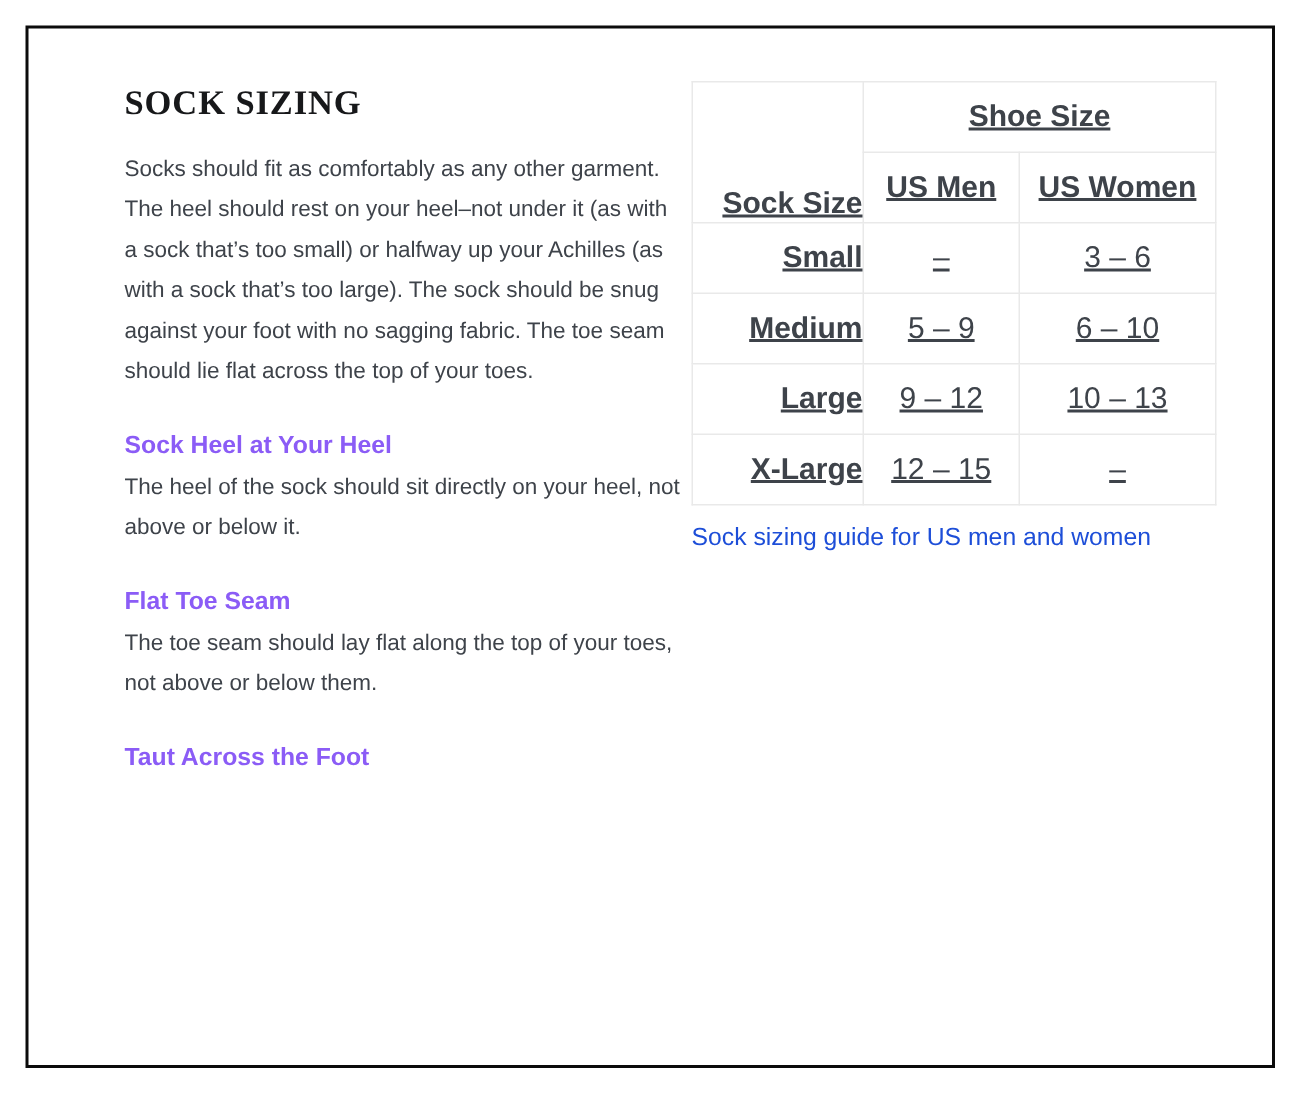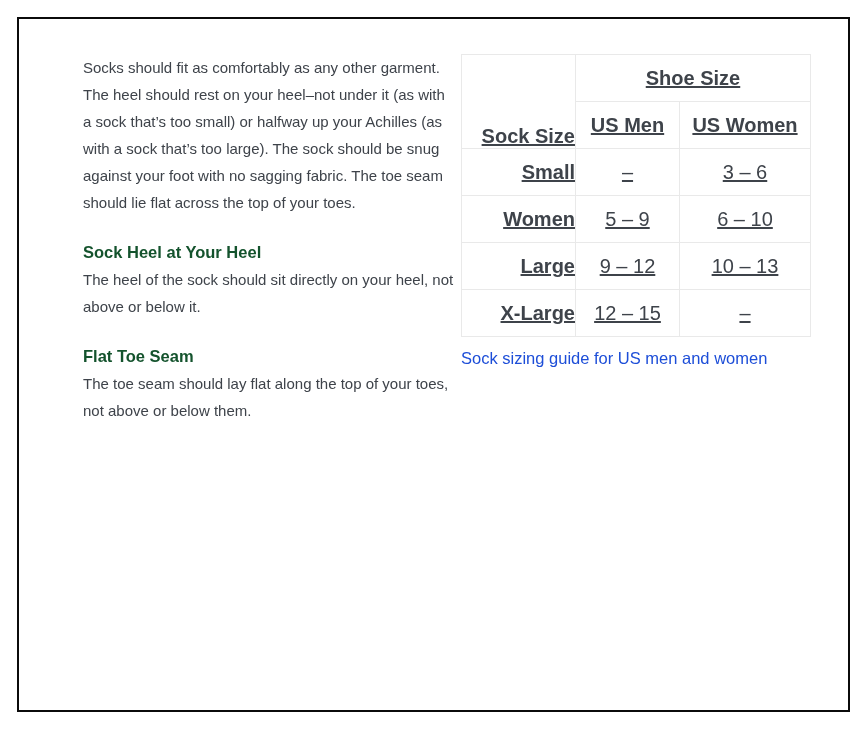"SOCK SIZING" h1.page-title { html: none -> <h1>SOCK SIZING</h1> }
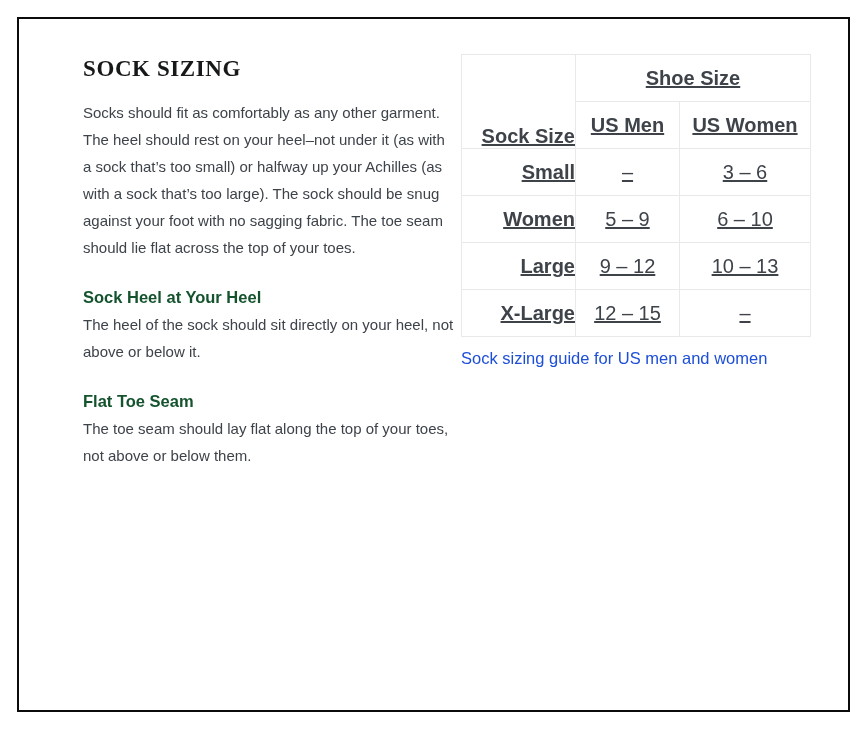"Women" td.row-label { text: Women -> Medium }
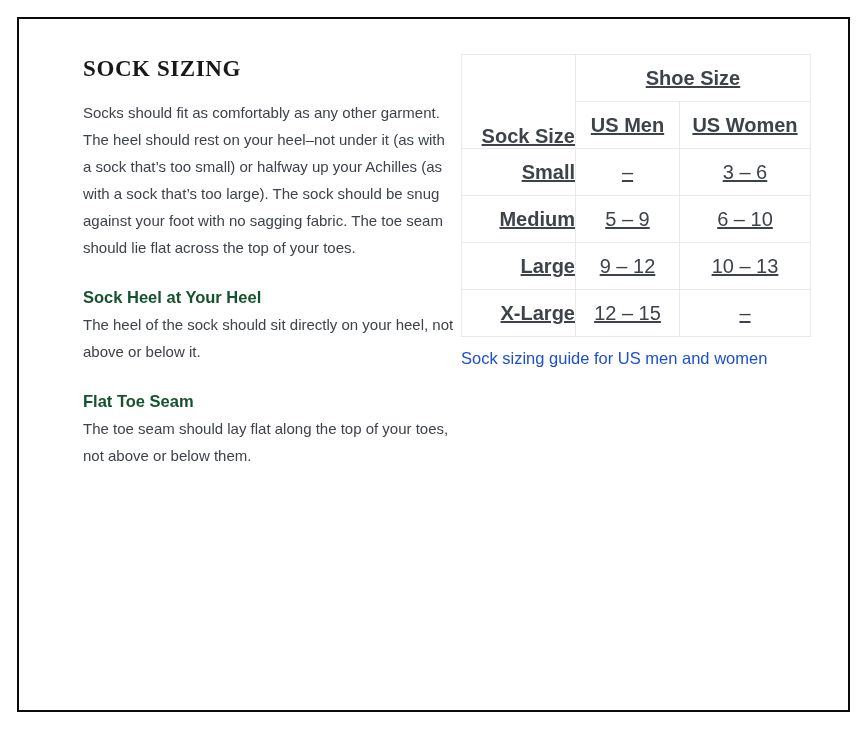"Sock Heel at Your Heel" .section-heading { color: #14532d -> #8b5cf6 }
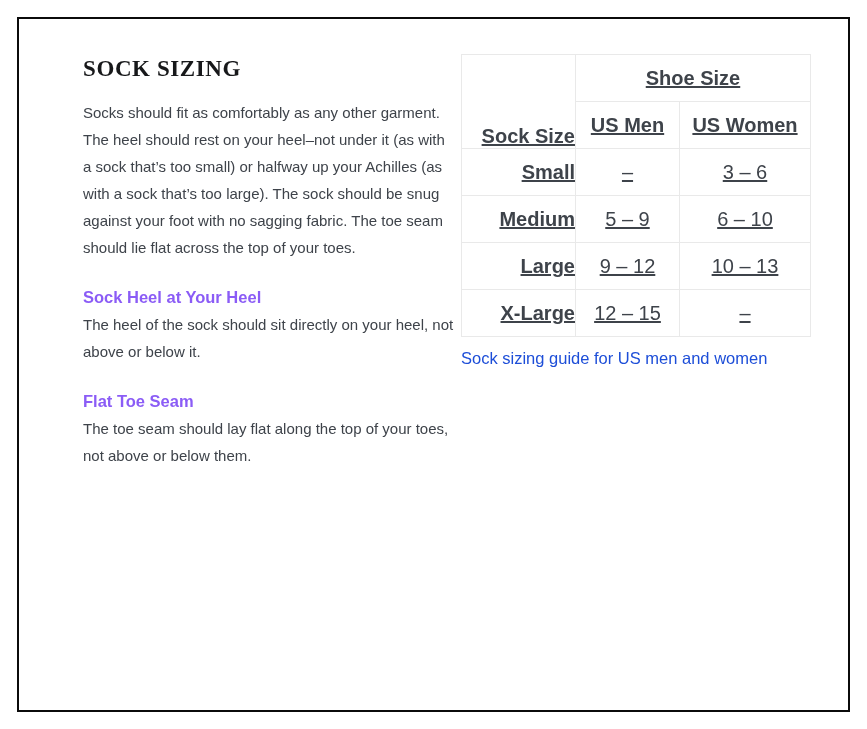"Taut Across the Foot" h3.section-heading { html: none -> <h3>Taut Across the Foot</h3> }
